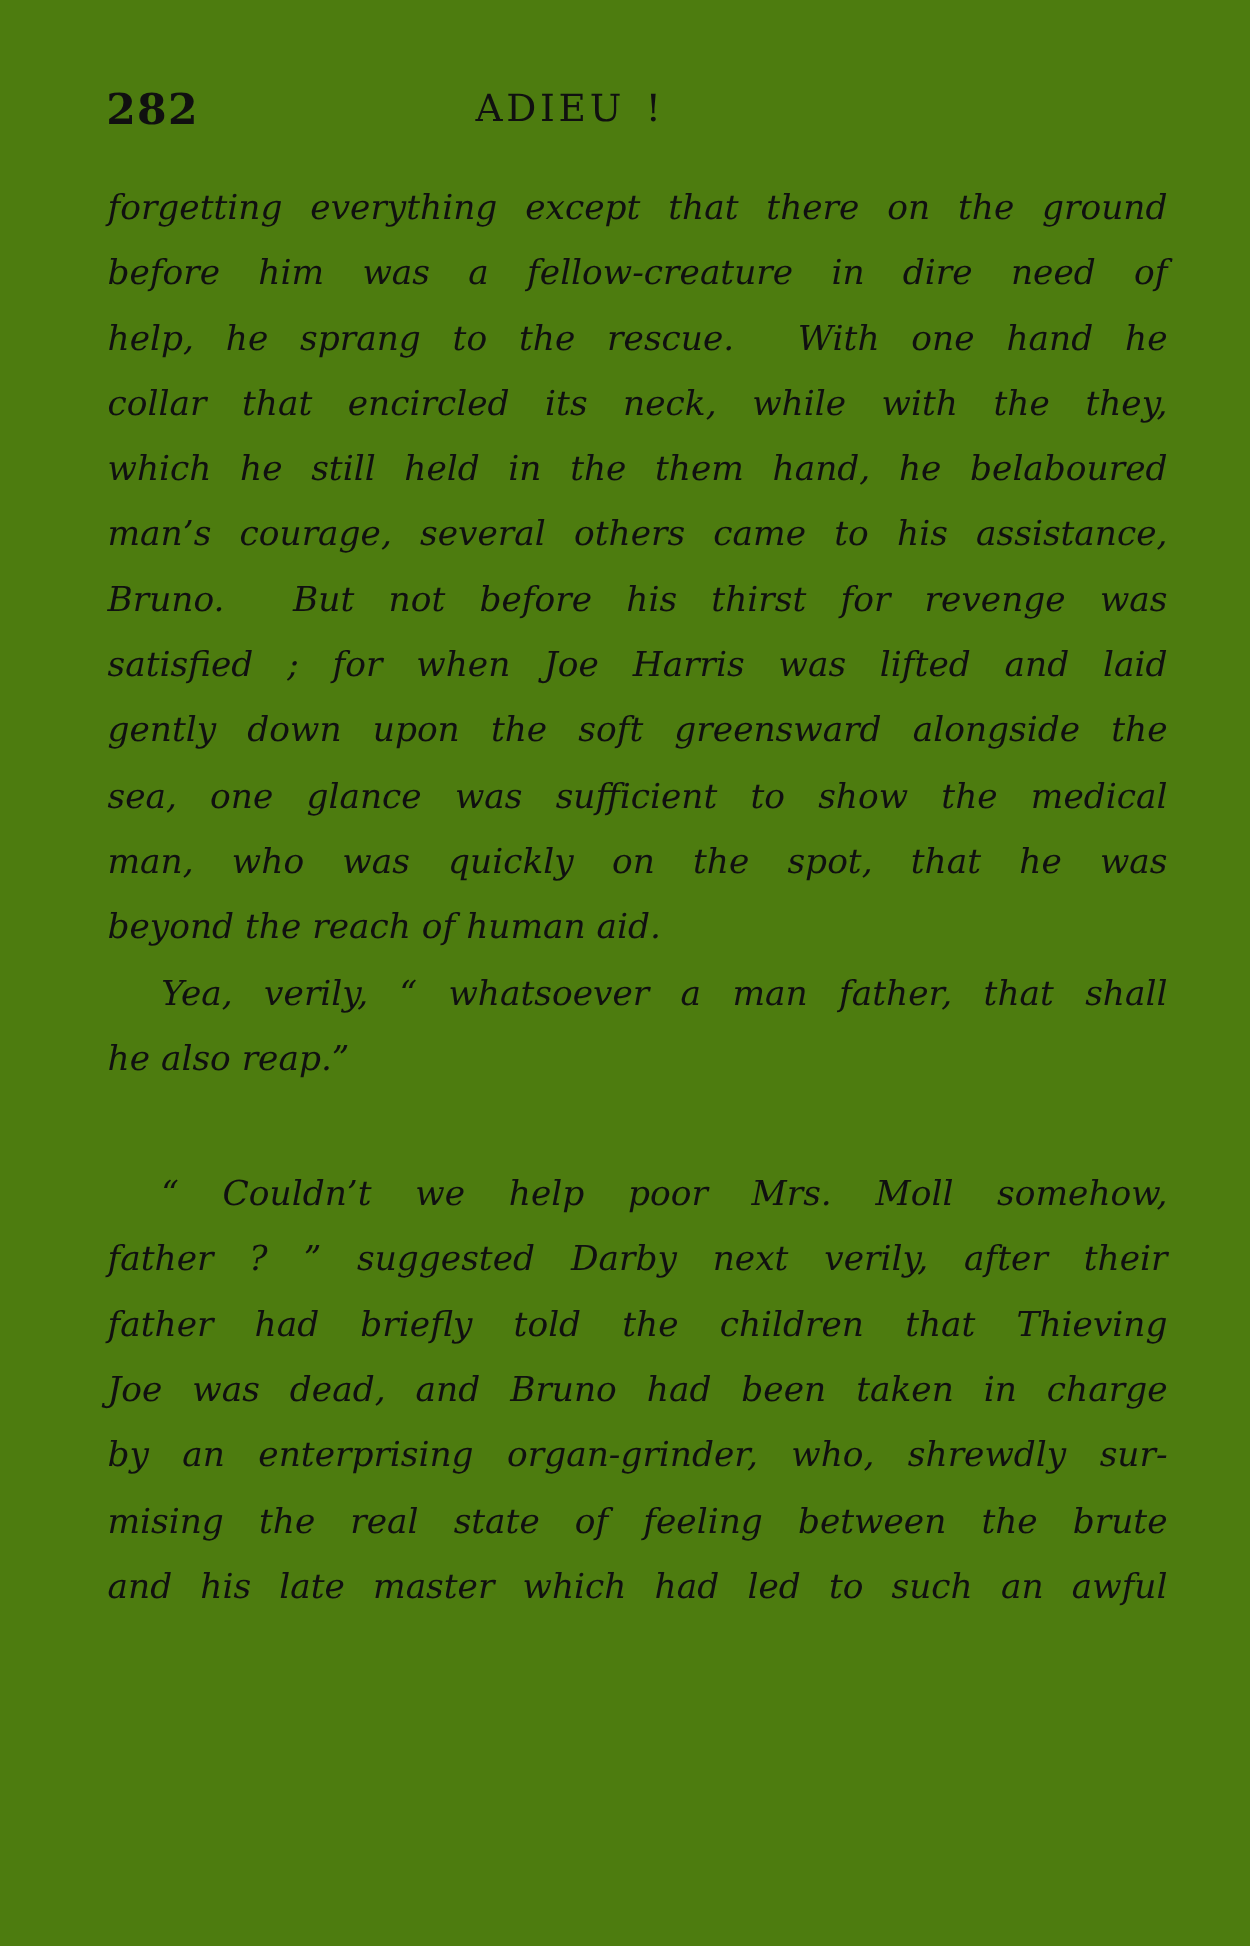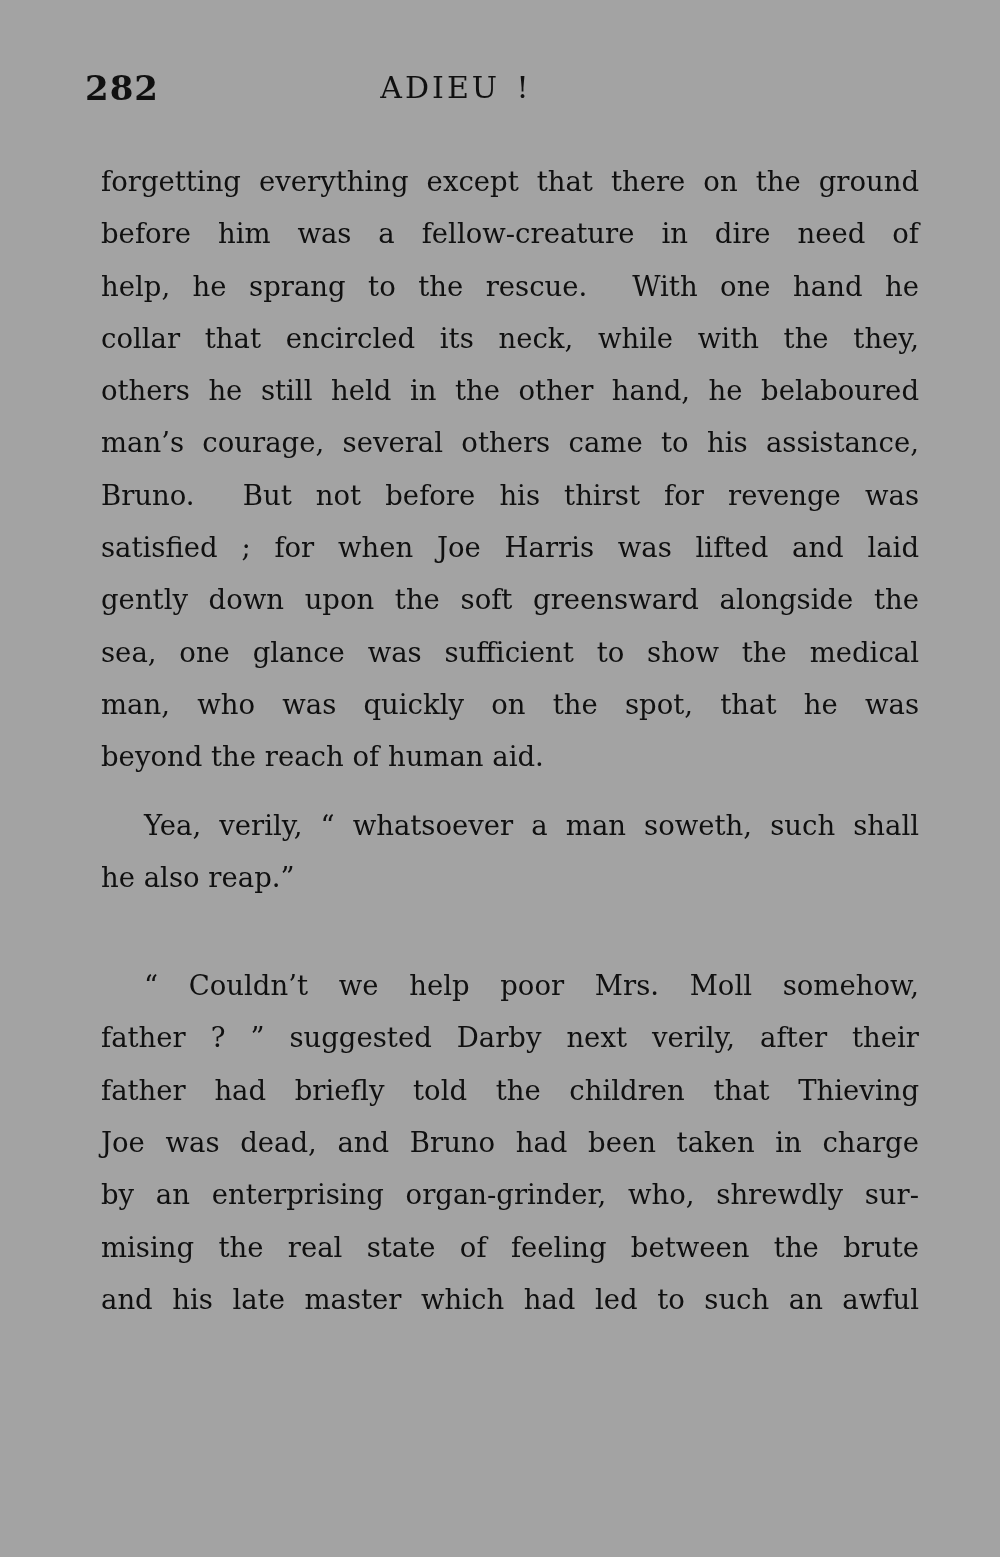"282" .page { background: #a3a3a3 -> #4d7c0f }
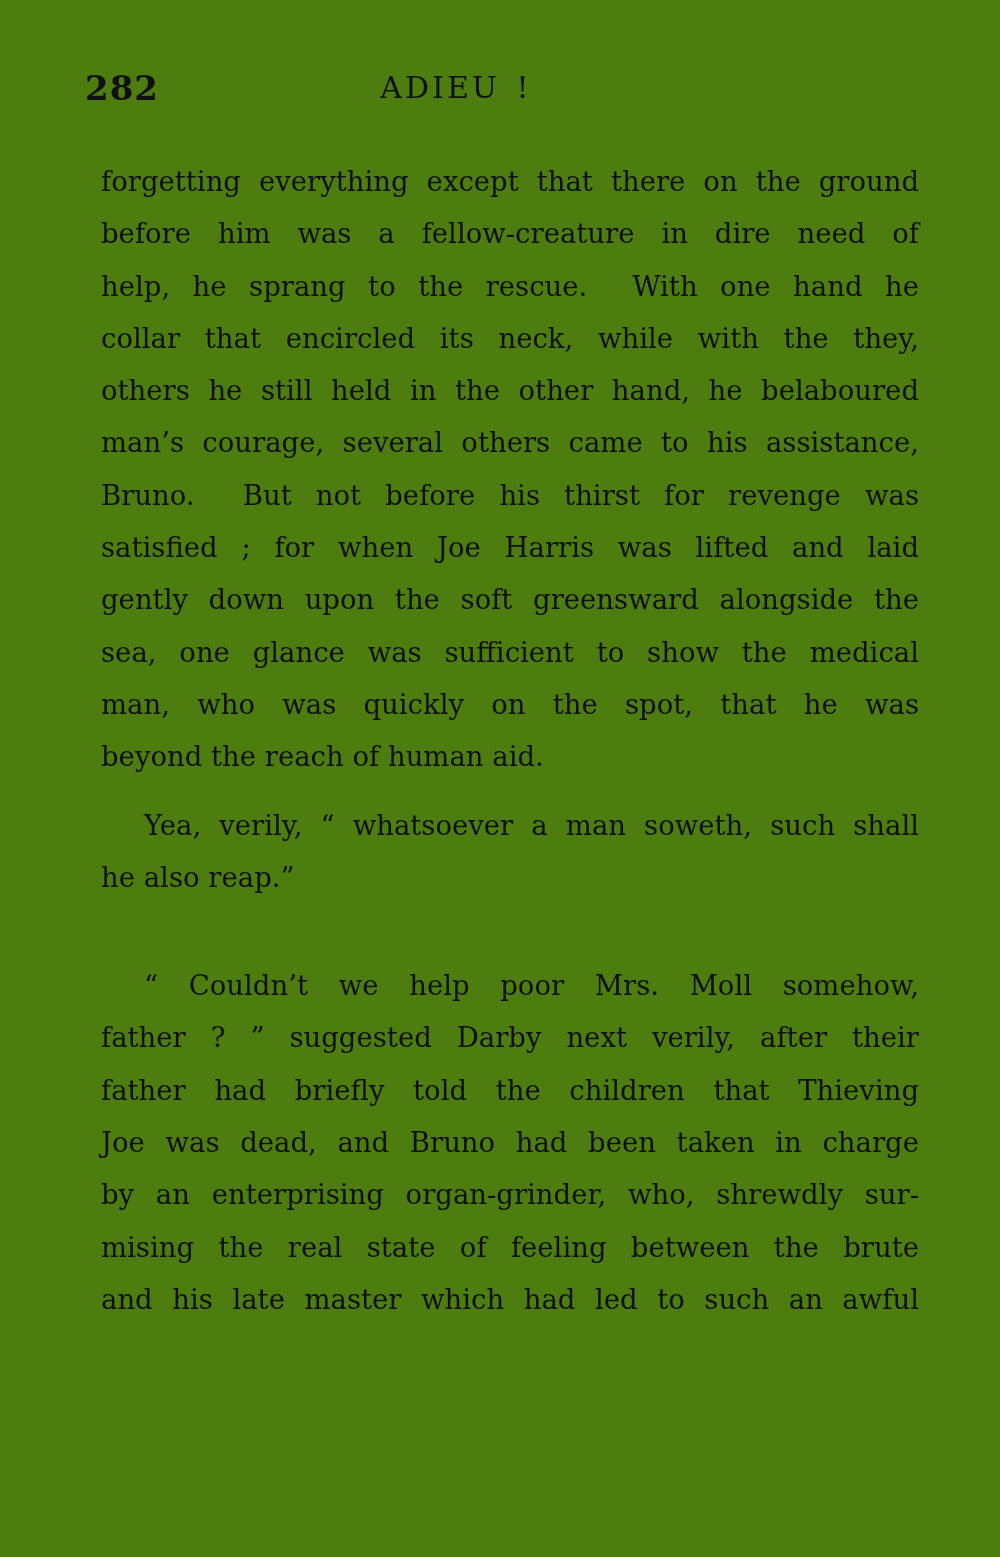"forgetting everything except that there" .paragraph { font-style: none -> italic; margin: 16px -> 1px }
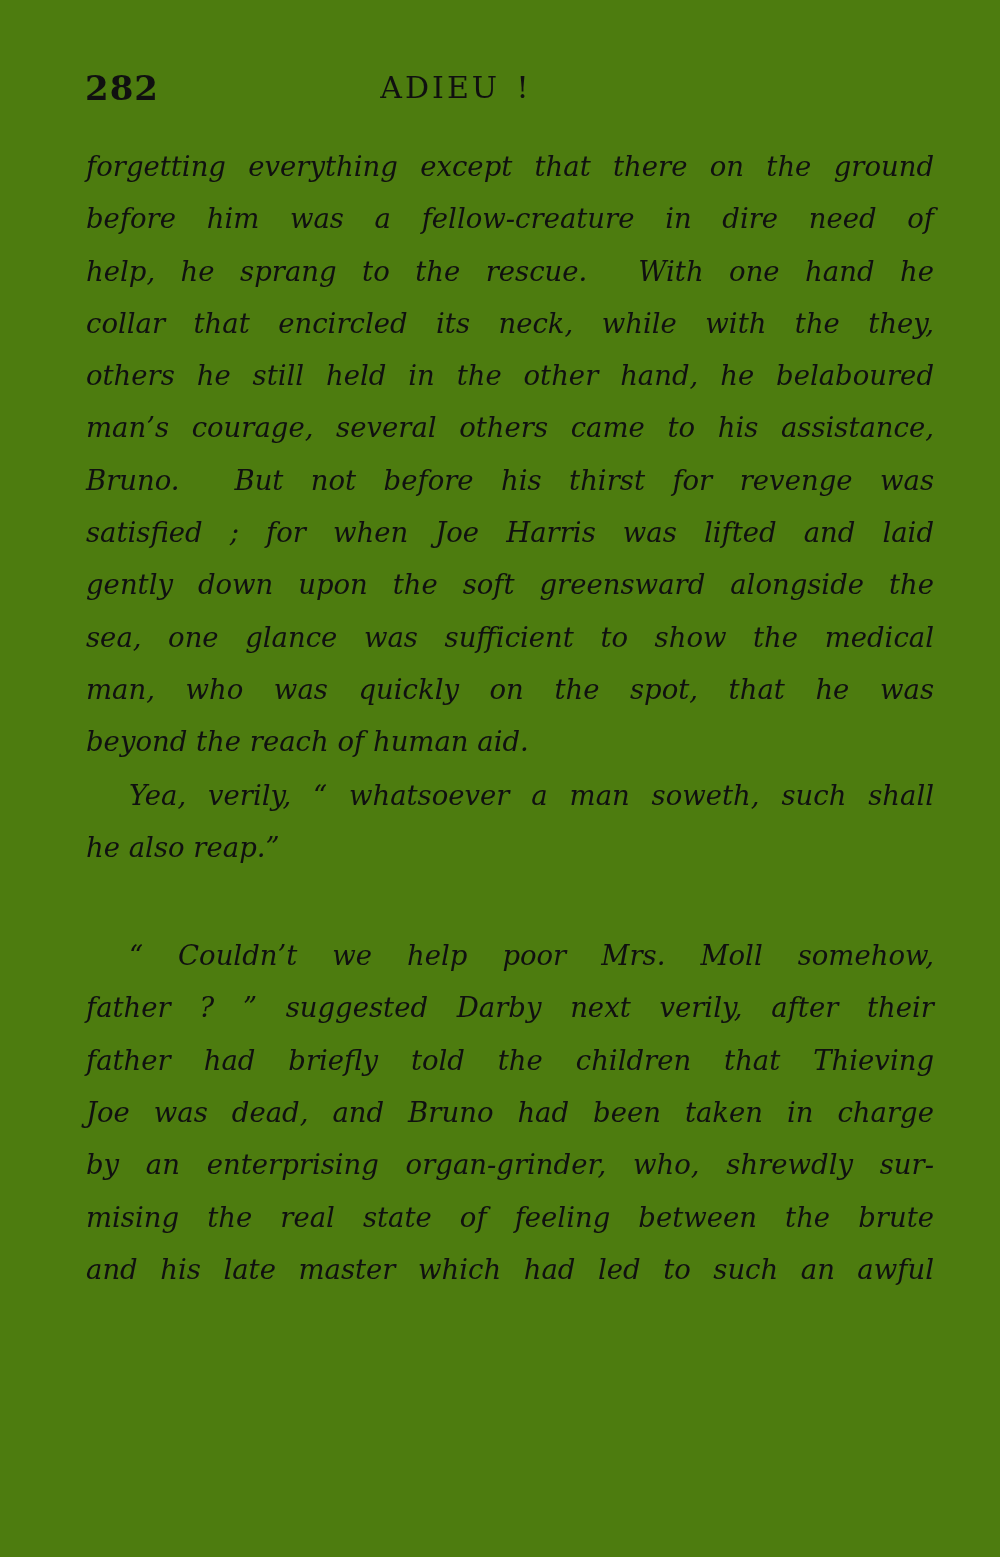"others he still held in" div.line { text: others he still held in the other -> which he still held in the them }
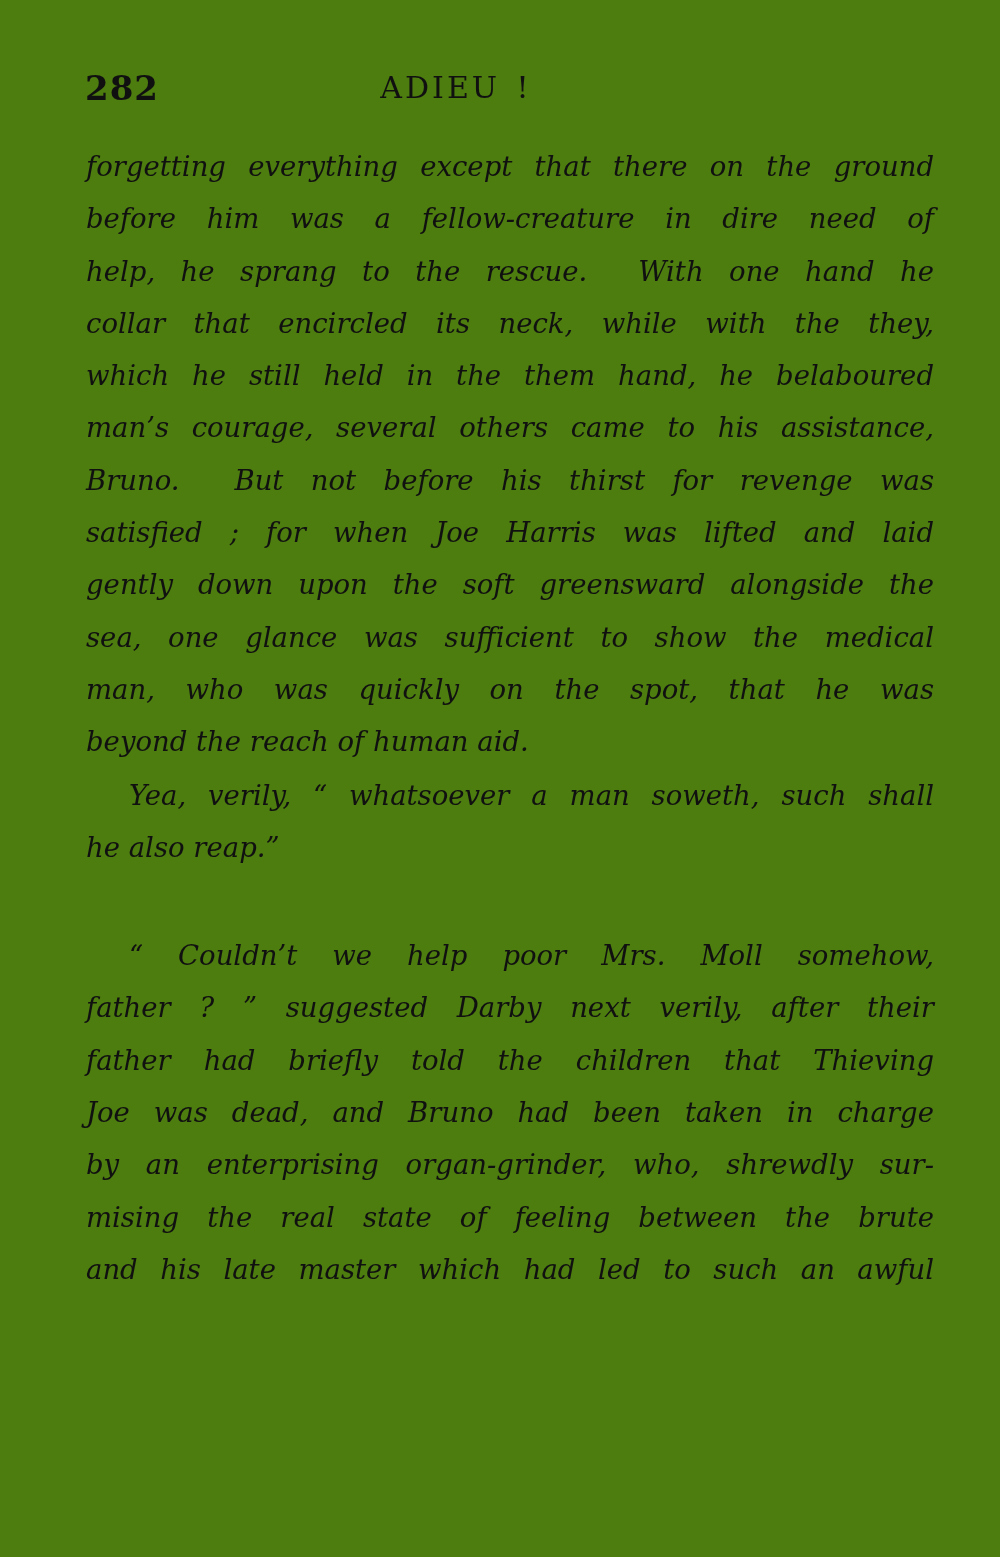"Yea, verily, “ whatsoever a" div.line { text: soweth, such -> father, that }
